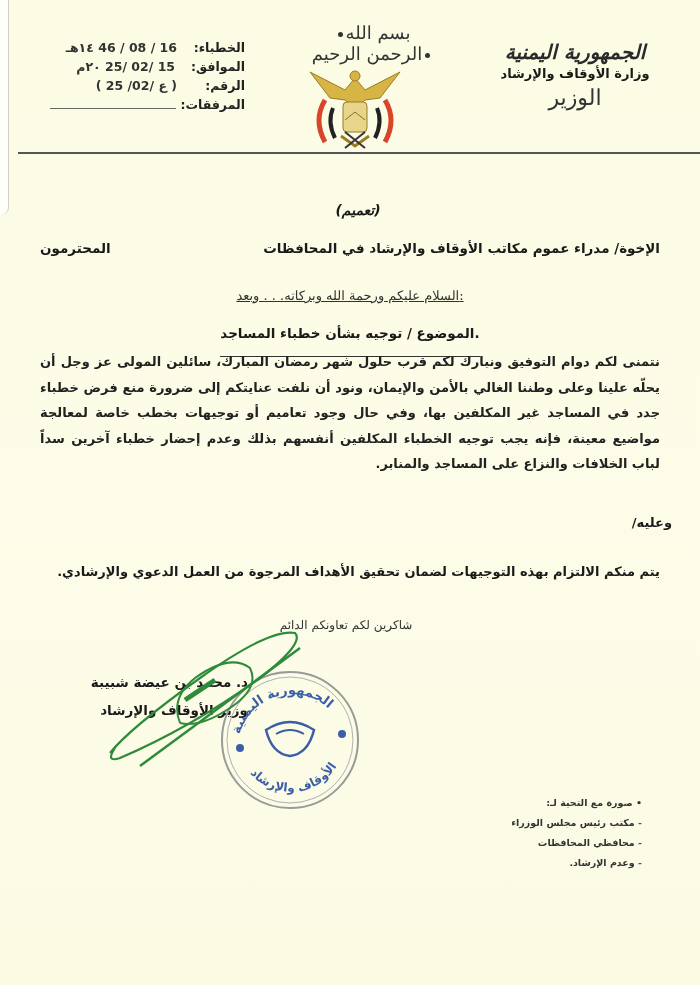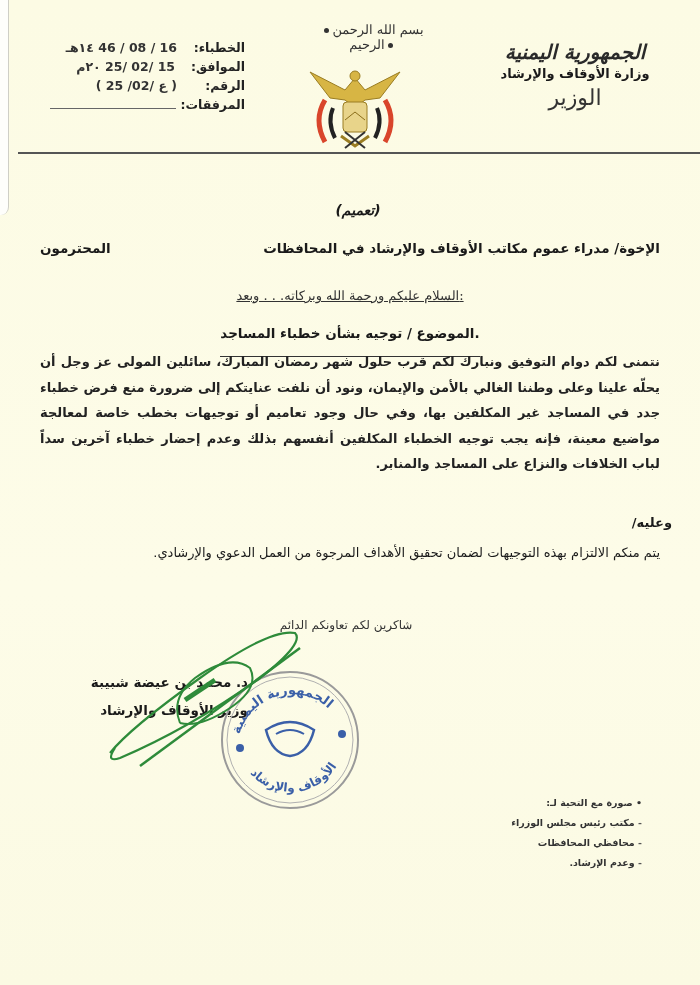"بسم الله الرحمن الرحيم" .basmala { font-size: 13px -> 18px }
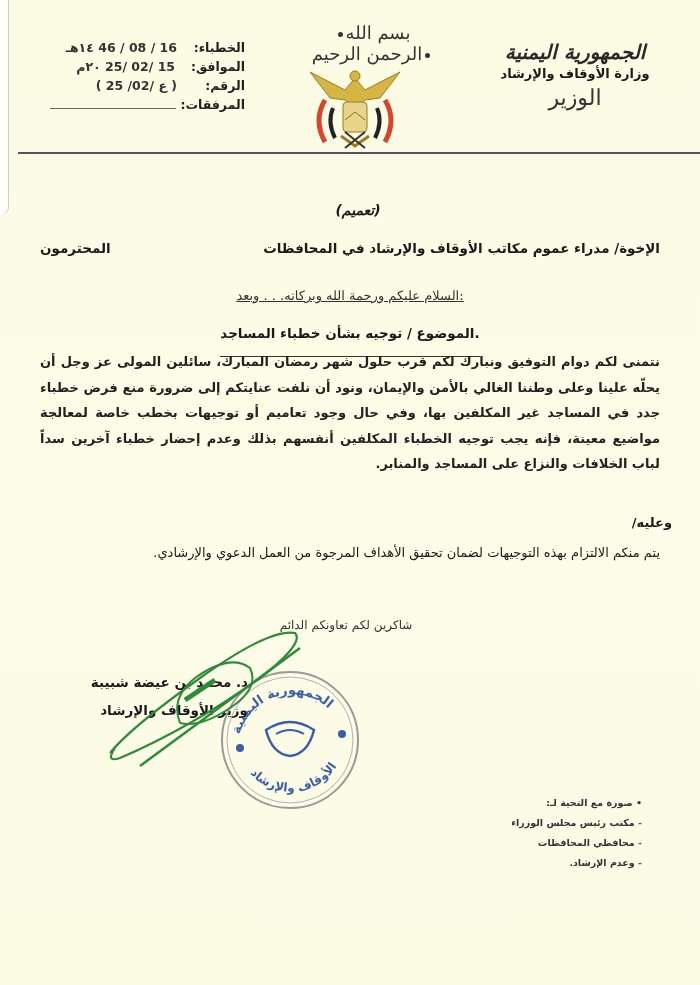"يتم منكم الالتزام بهذه التوجيهات" .directive { font-weight: normal -> bold; top: 538px -> 557px }
